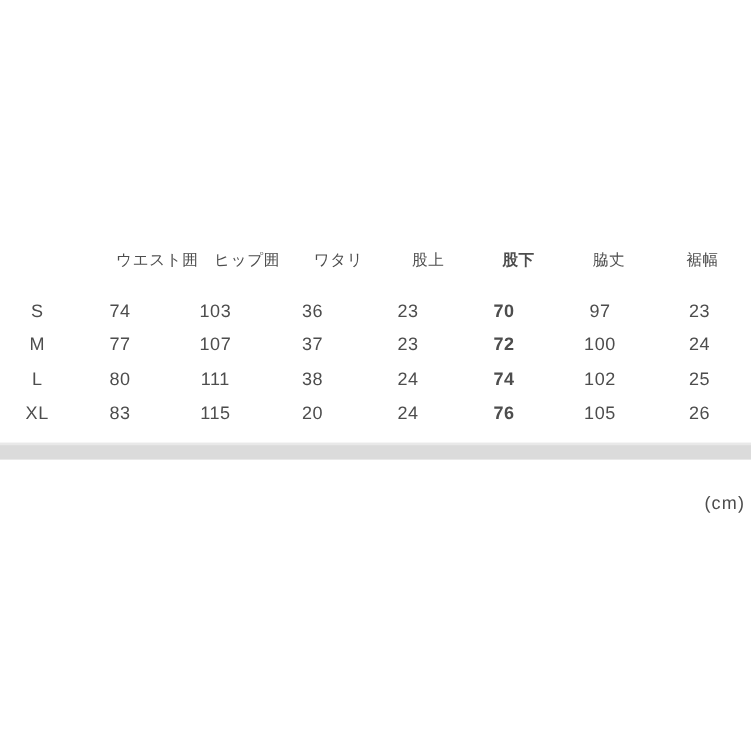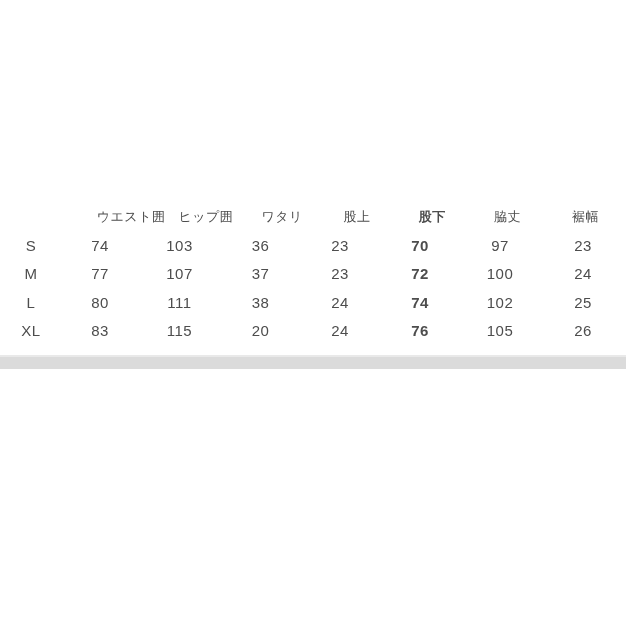"ウエスト囲" .t-row.header { margin-bottom: none -> 14px }
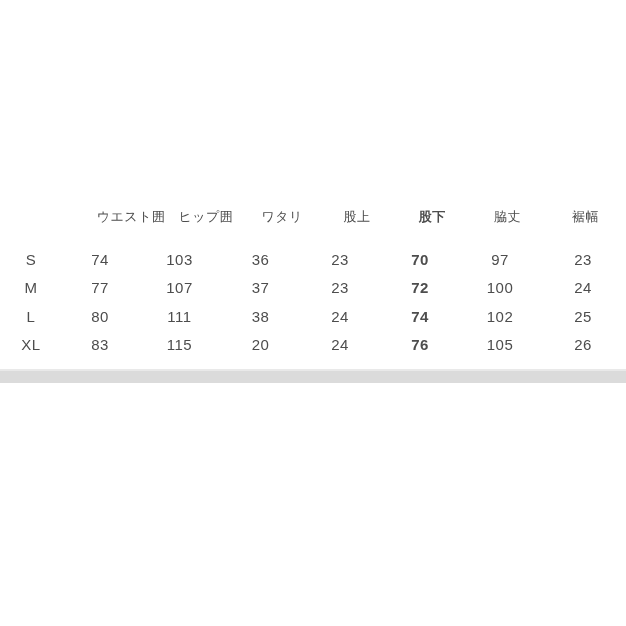"(cm)" div.unit-label { html: none -> <div>(cm)</div> }
